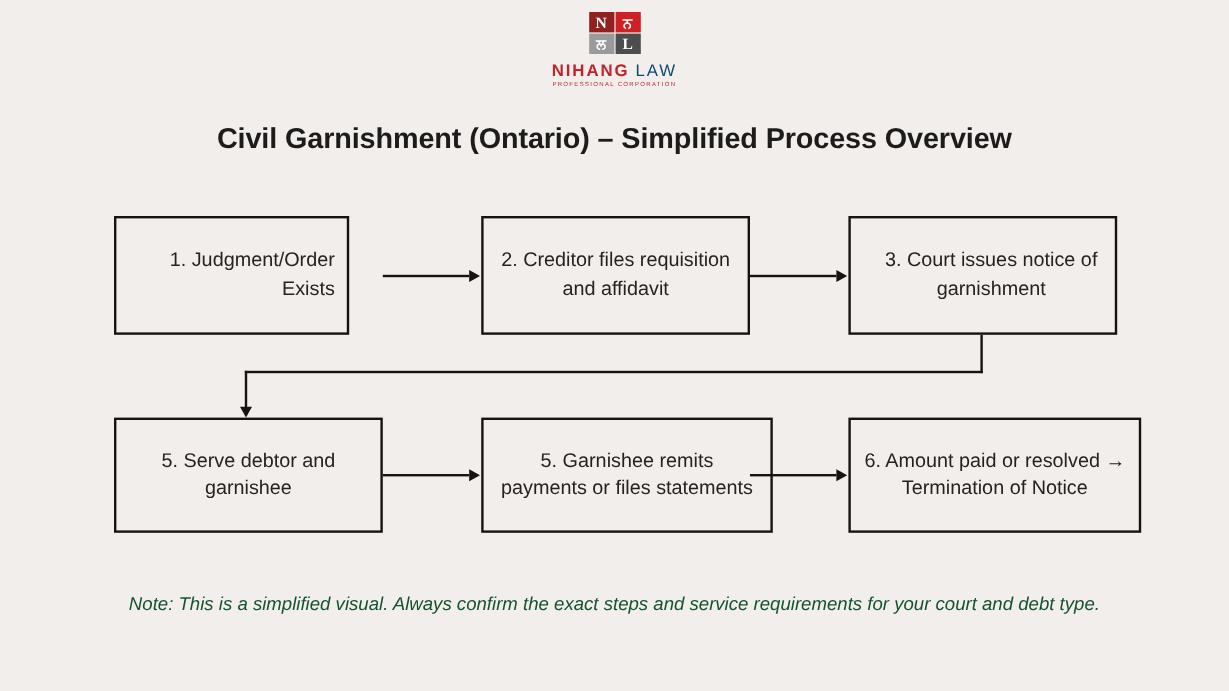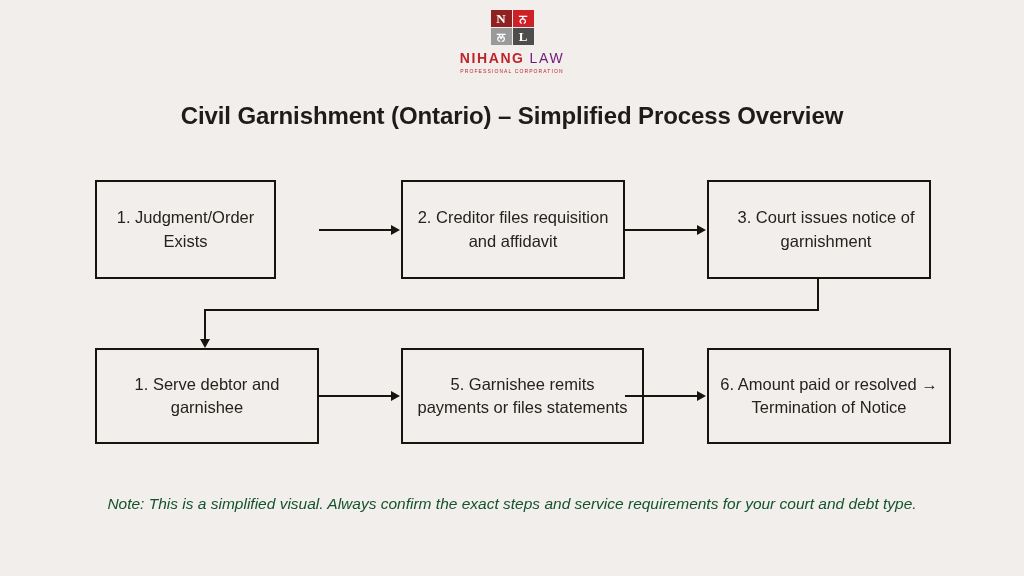"LAW" .word-law { color: #701a75 -> #0c4a6e }
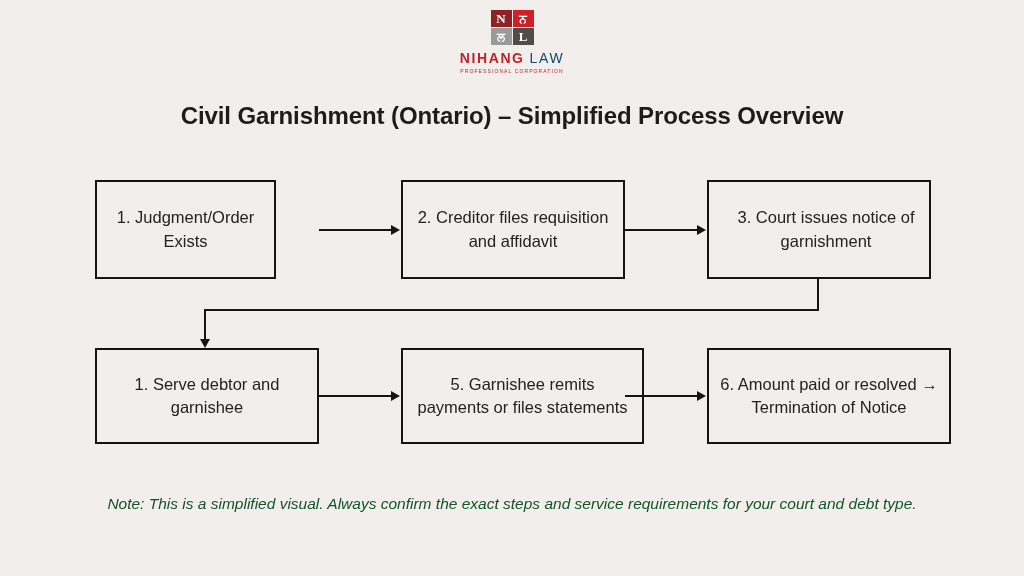"1. Judgment/Order Exists" .b1 { text-align: none -> right; width: 181px -> 196px }
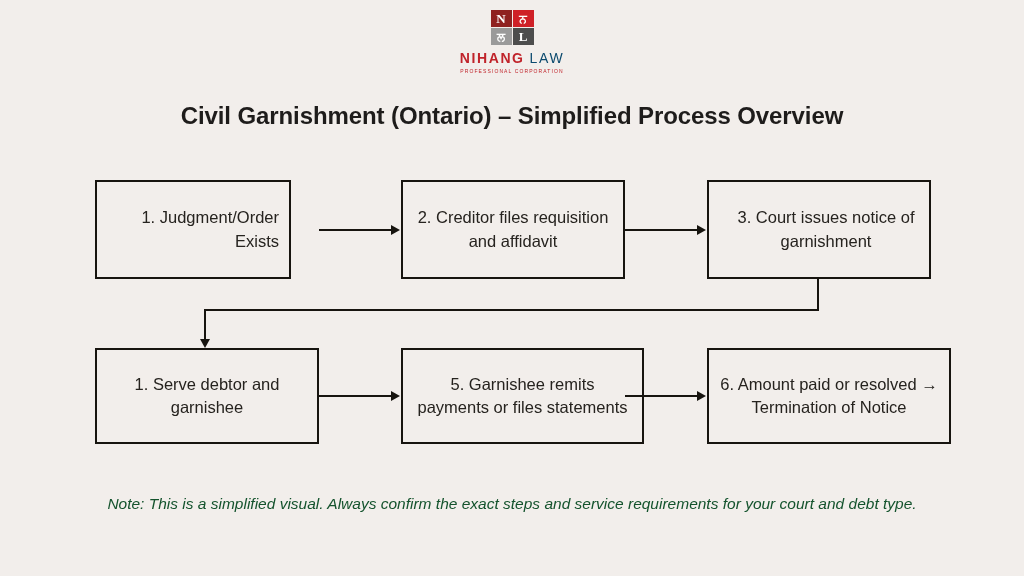"1. Serve debtor and garnishee" div.flow-box { text: 1 -> 5 }
